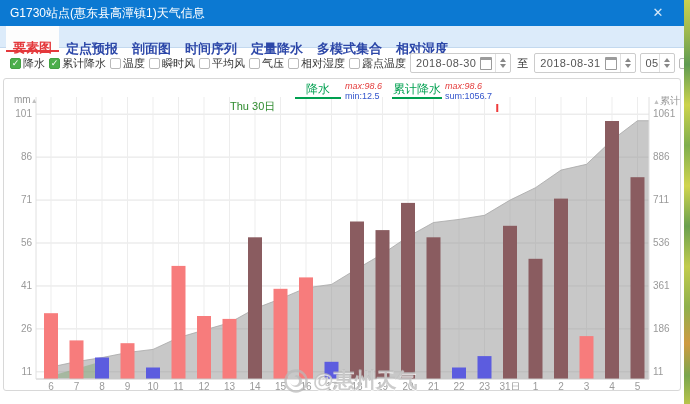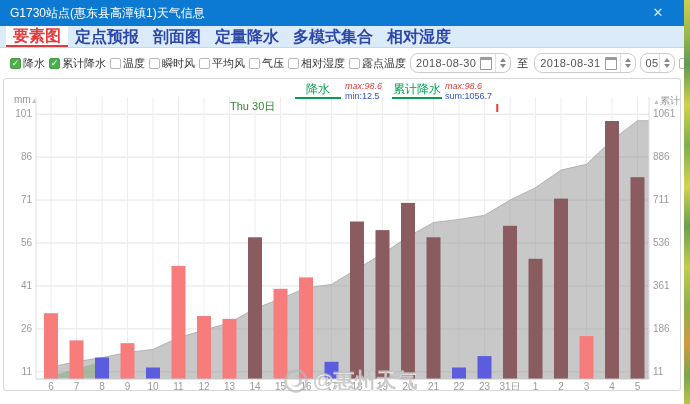"要素图" .tab { font-size: 16px -> 13px; padding: 0 7px -> 12px 7px }
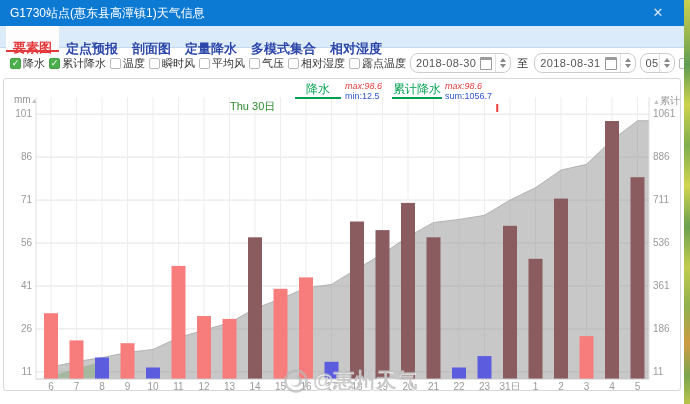"时间序列" span.tab { html: none -> <span>时间序列</span> }
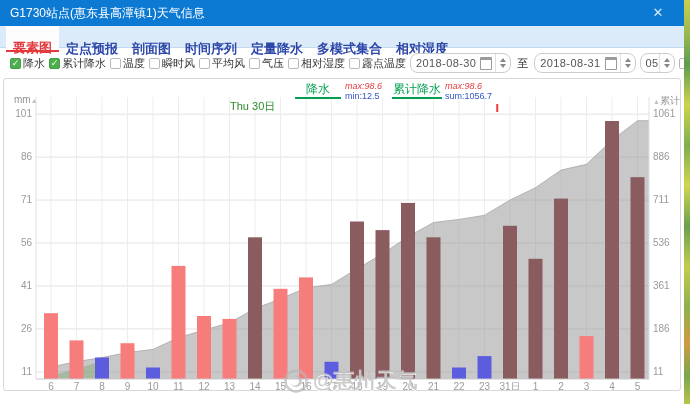"2018-08-30" .stepper { border-radius: 8px -> 2px }
